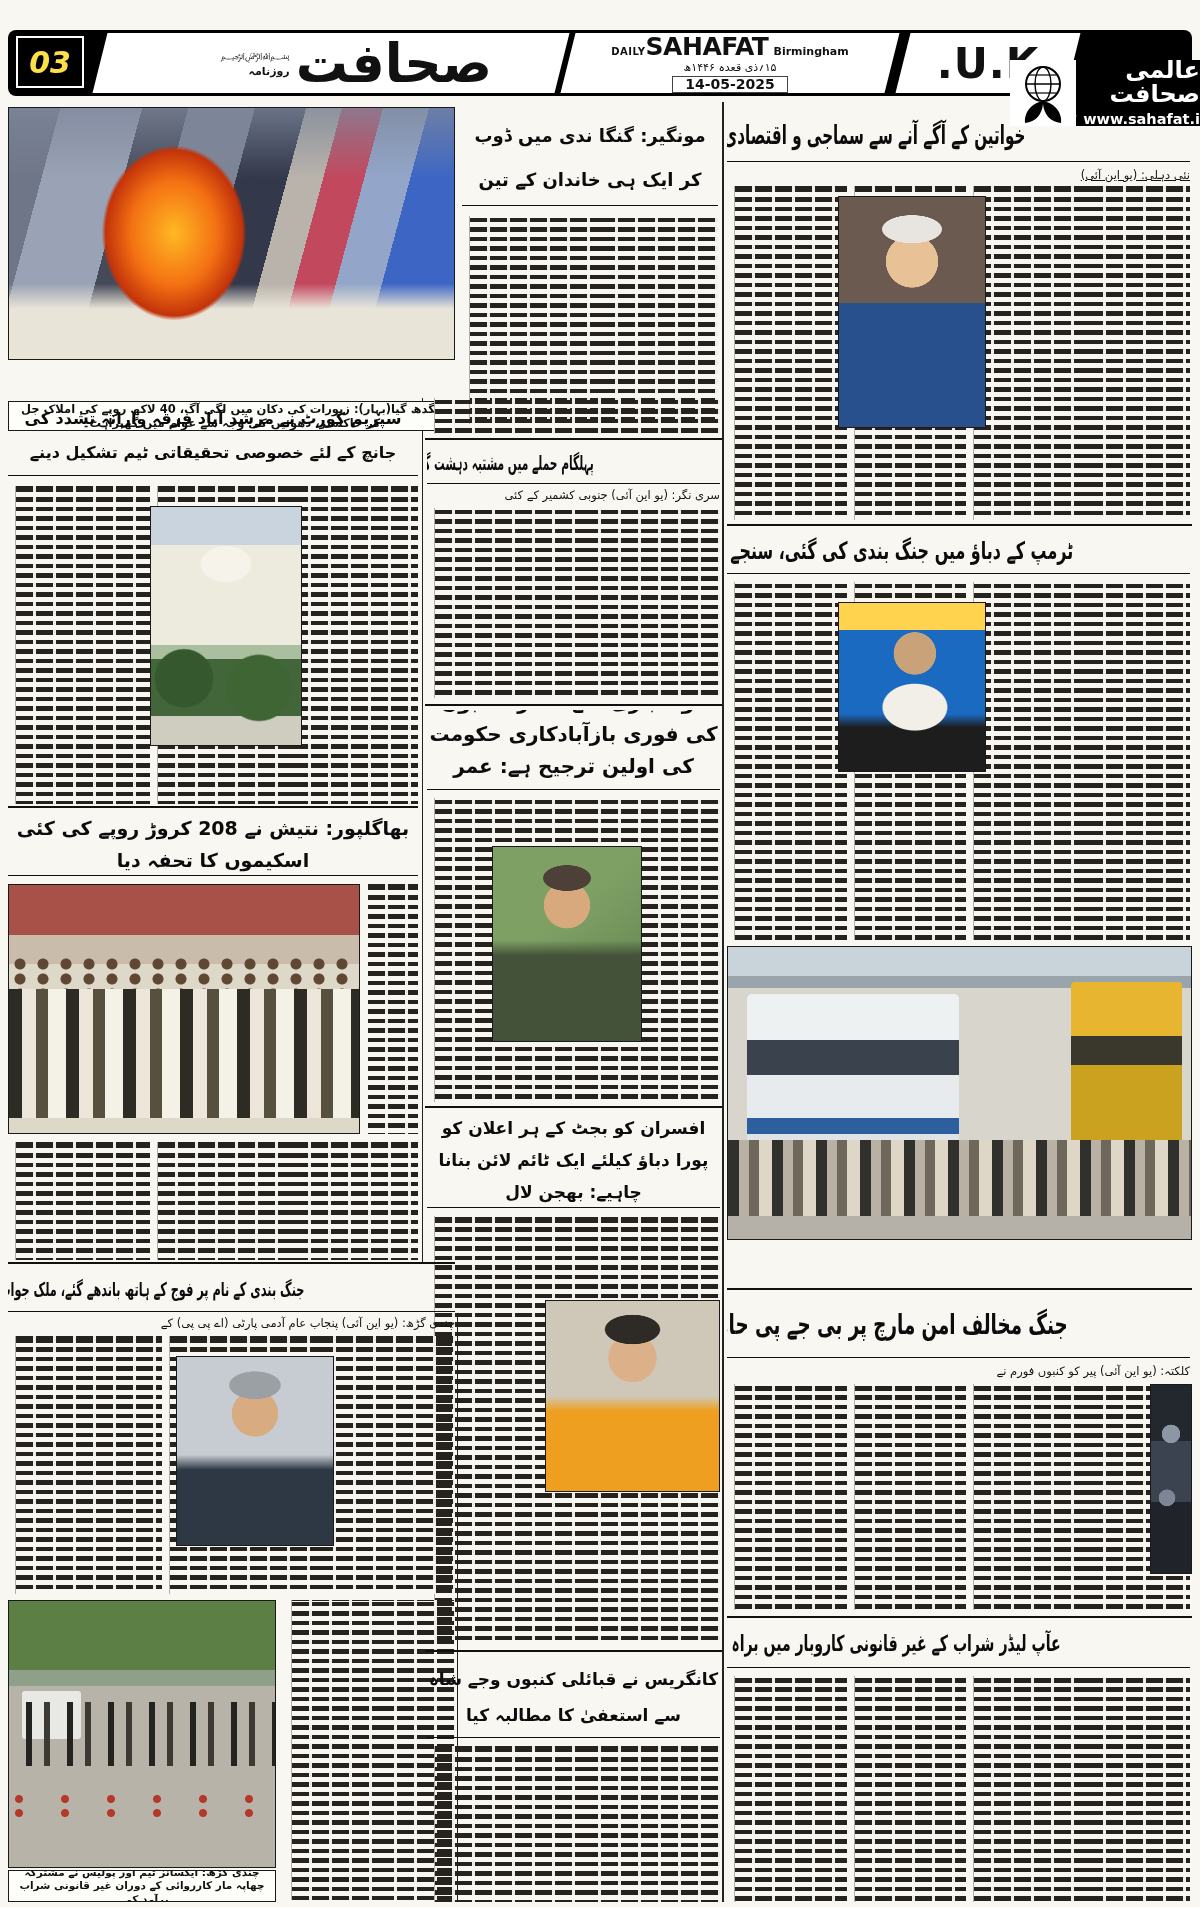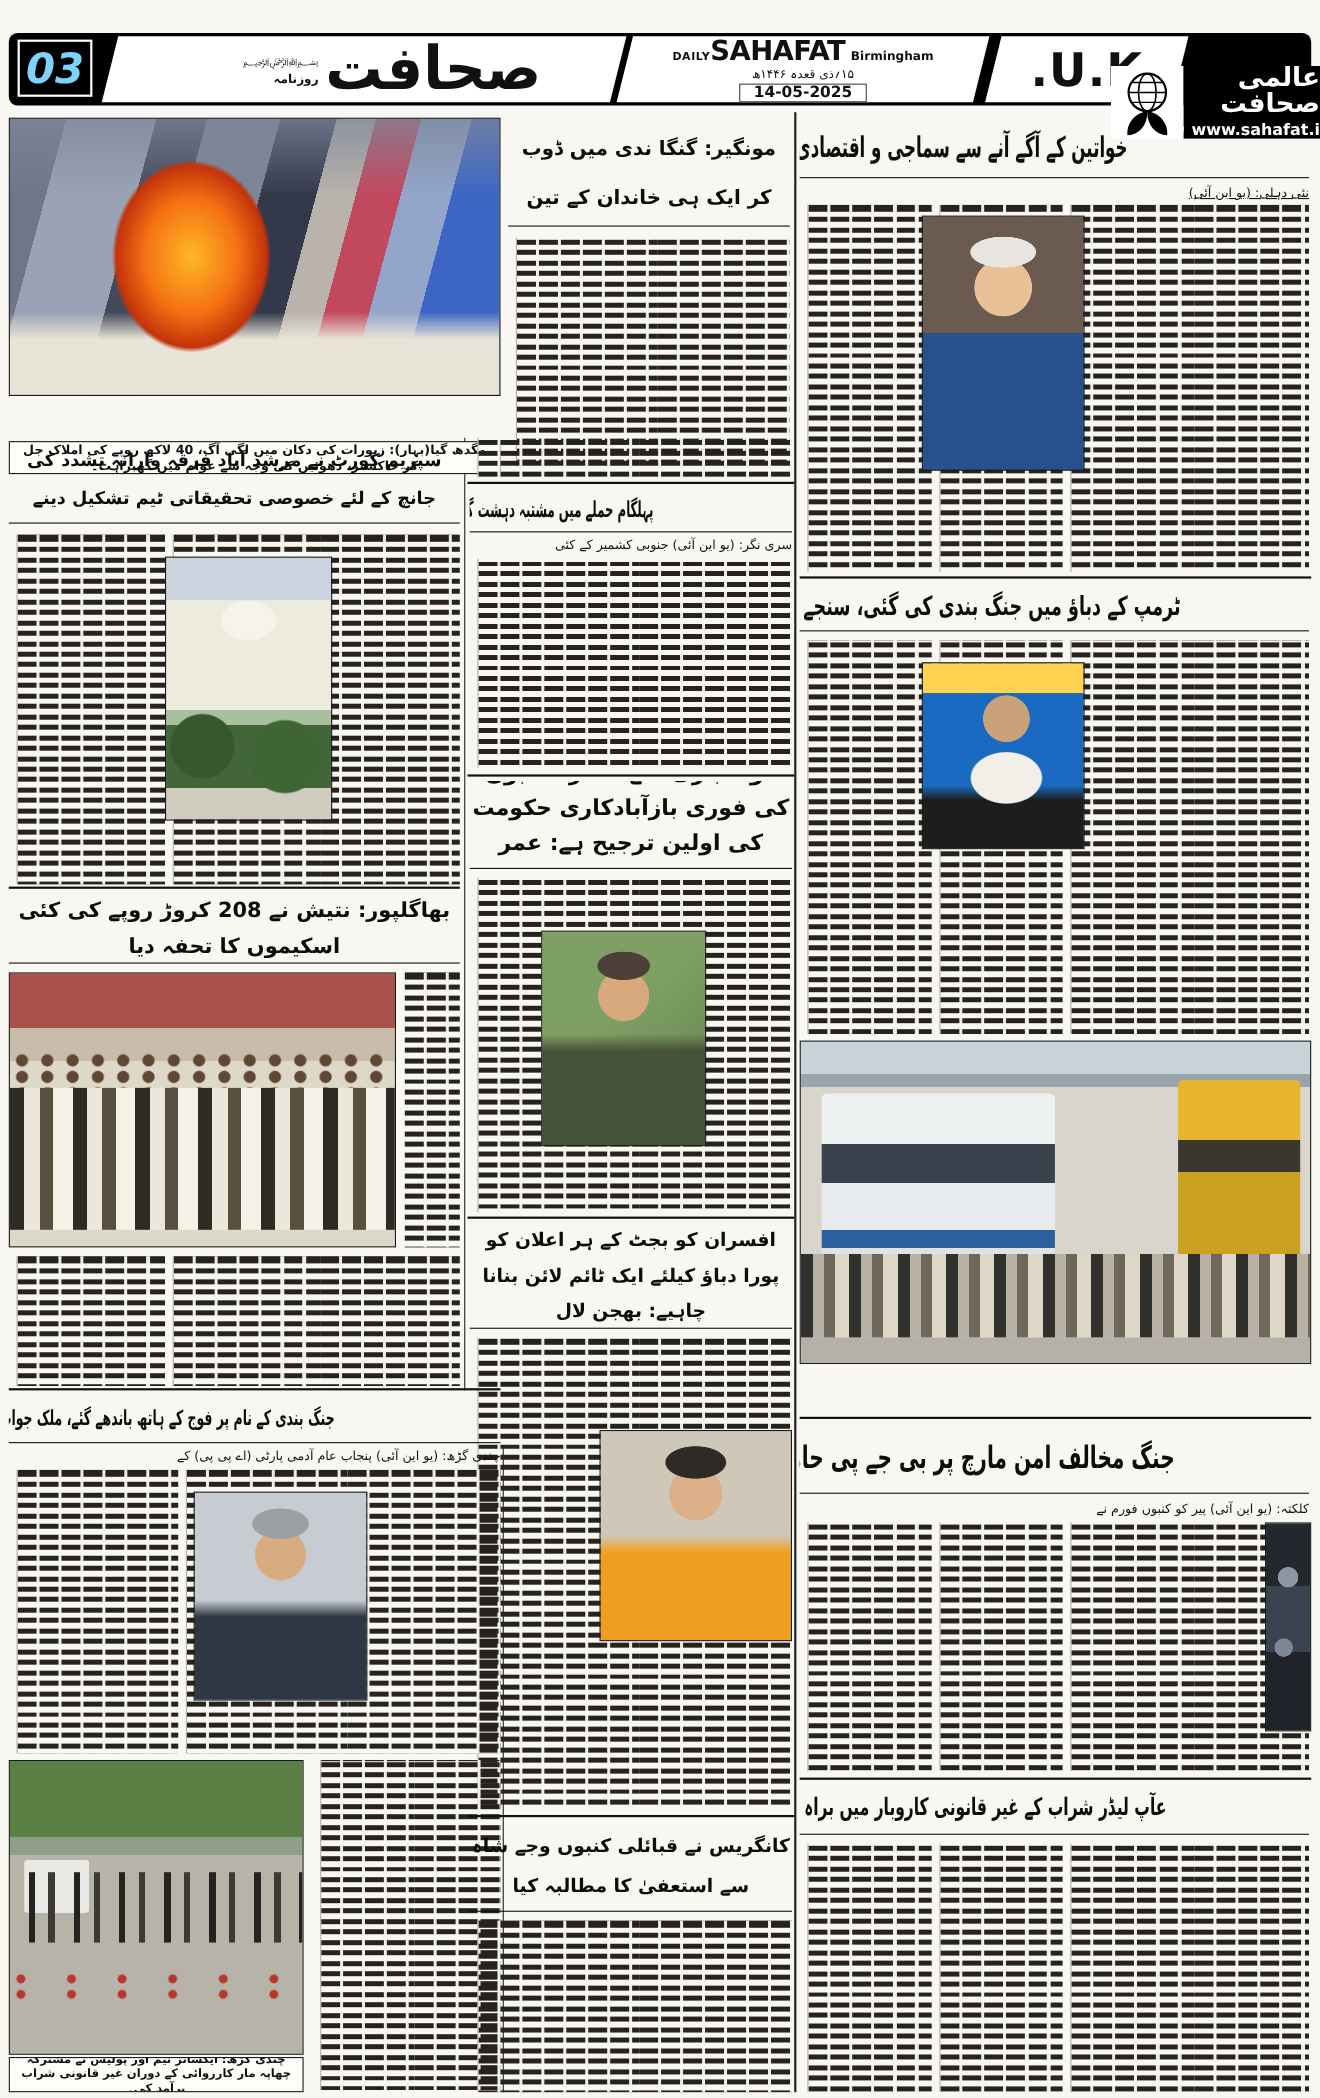"03" .pagenum { color: #7dd3fc -> #fde047; font-size: 38px -> 30px }
